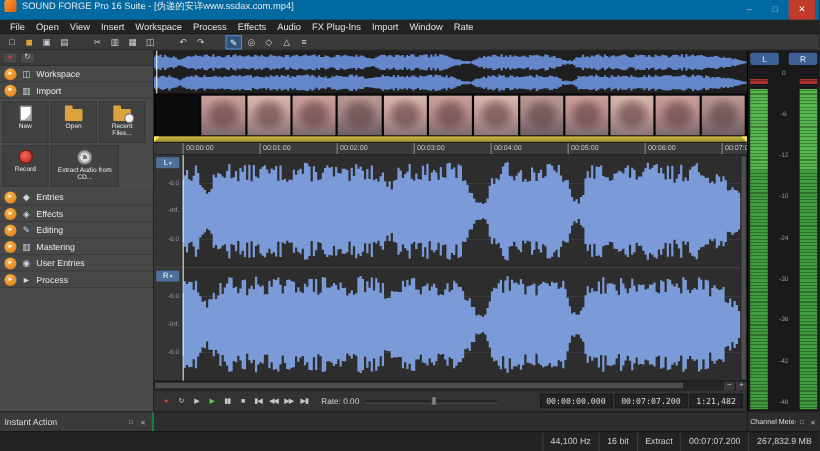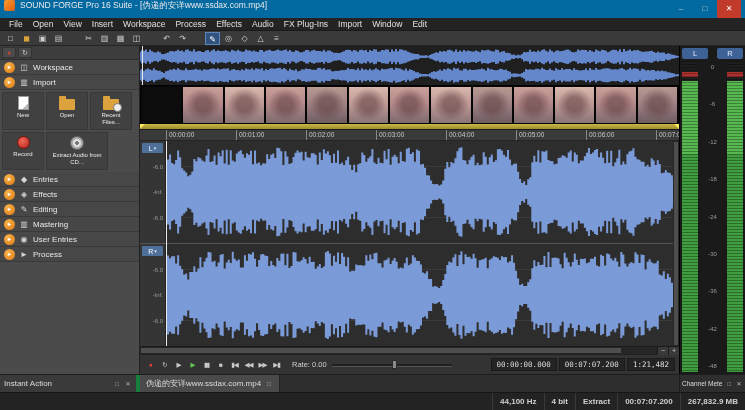"Edit" span.menu-item { text: Edit -> Rate }
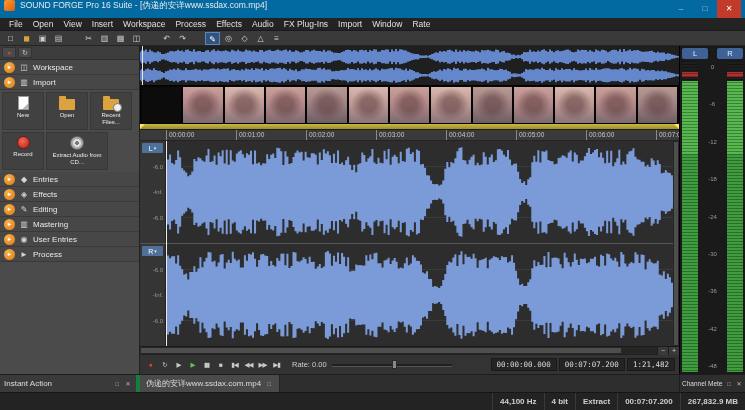"Instant Action" .ia { border-right: 4px solid #15803d -> 2px solid #15803d }
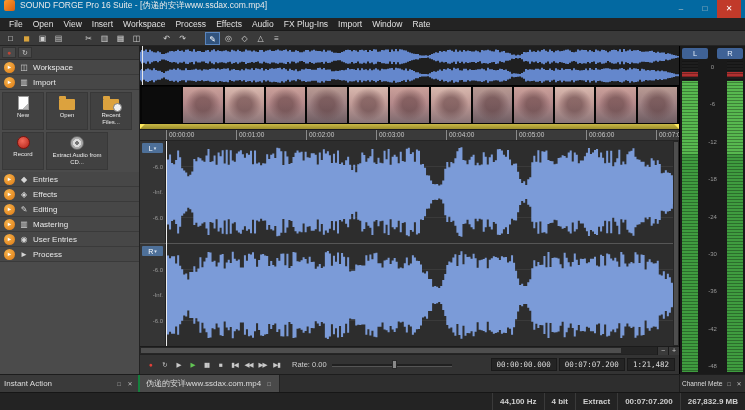"伪递的安详www.ssdax.com.mp4" div.doctab { html: <div> <span>伪递的安详www.ssdax.com.mp4</span> <span>□</span> </div> -> none }
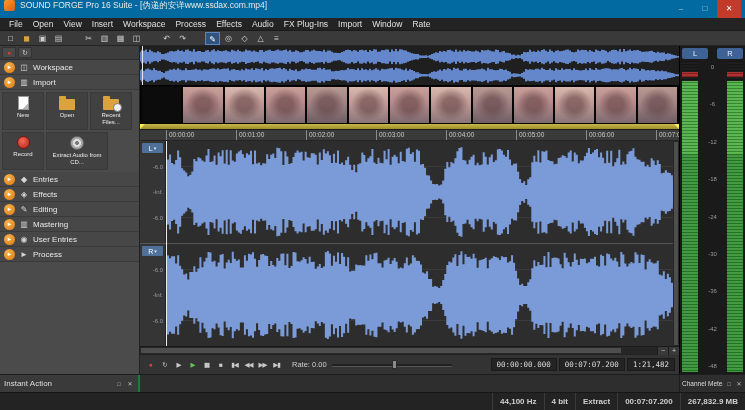"44,100 Hz" .sitems { font-weight: bold -> none }
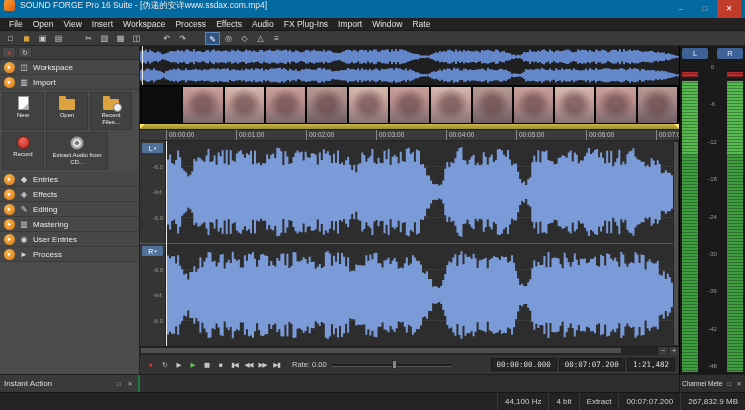"4 bit" span.sitem { text: 4 -> 16 }
